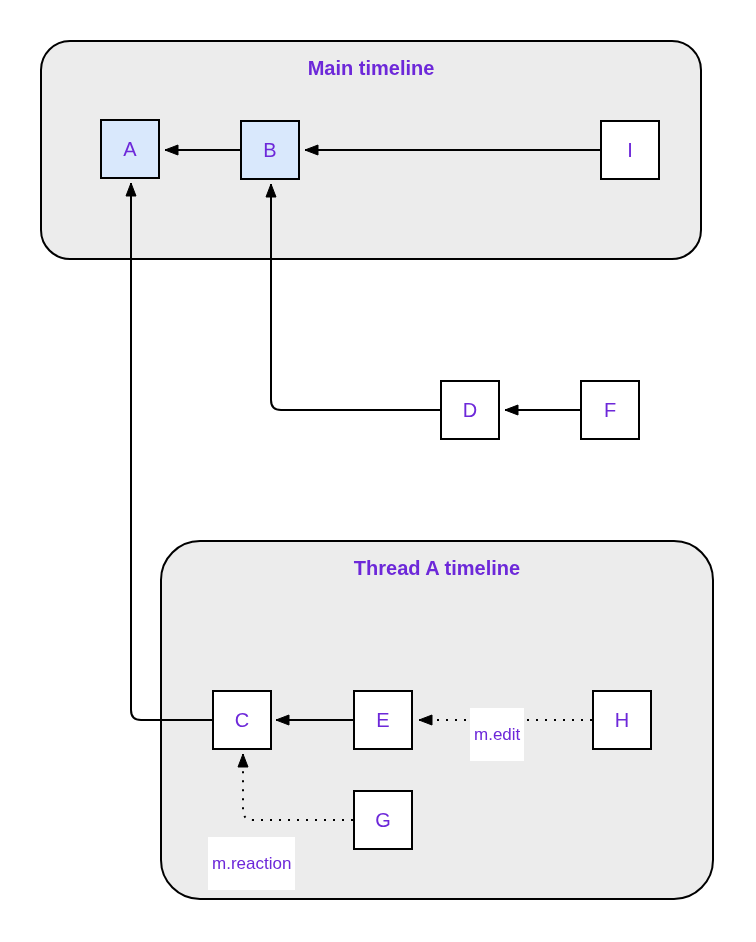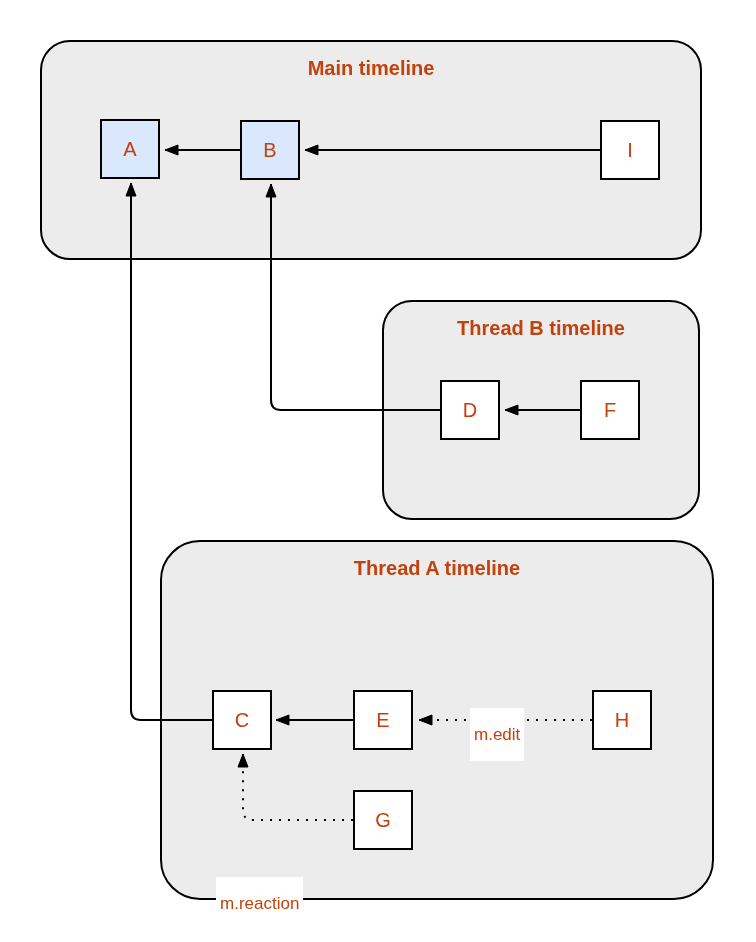"Main timeline" .stage { color: #c2410c -> #6d28d9 }
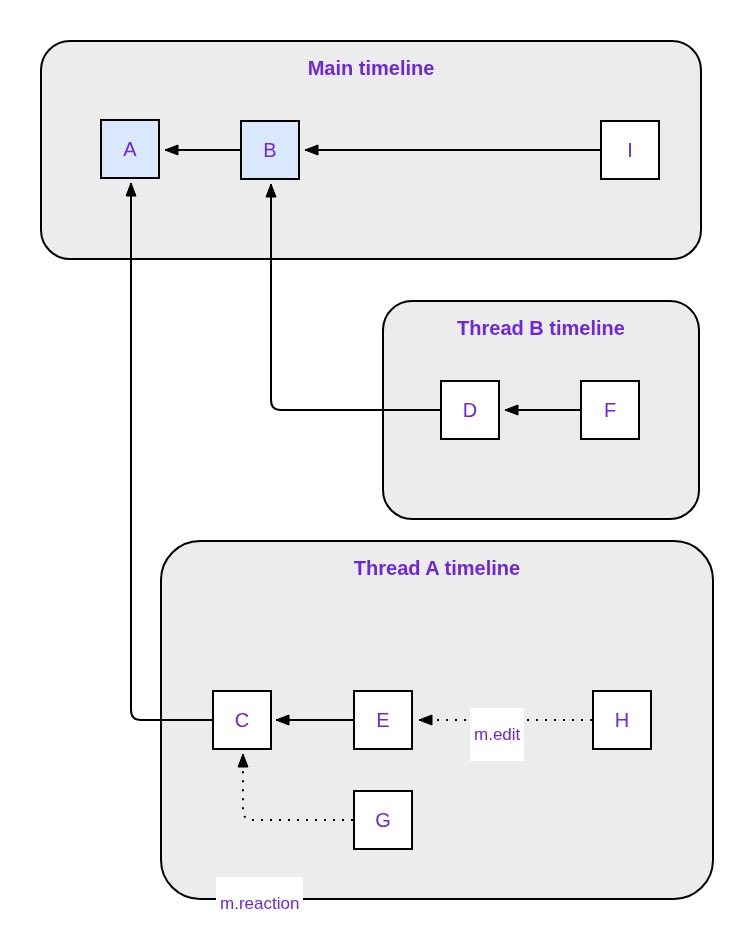"Thread B timeline" div.container-box { html: <div> <div>Thread B timeline</div> </div> -> none }
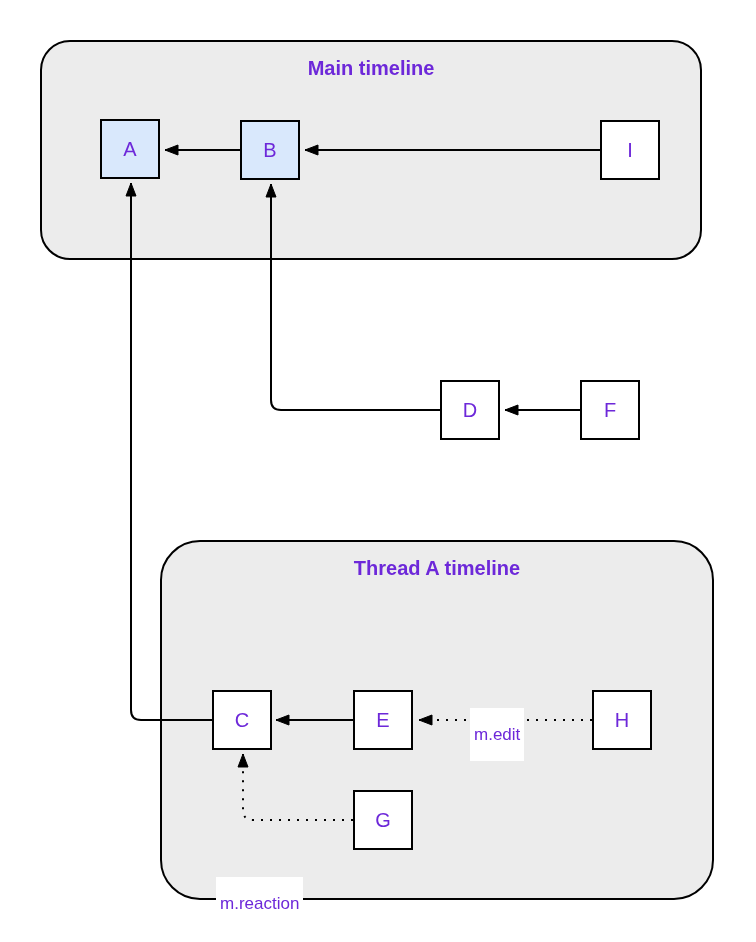"m.reaction" #label-m-reaction { left: 216px -> 208px; margin-top: 40px -> none }
